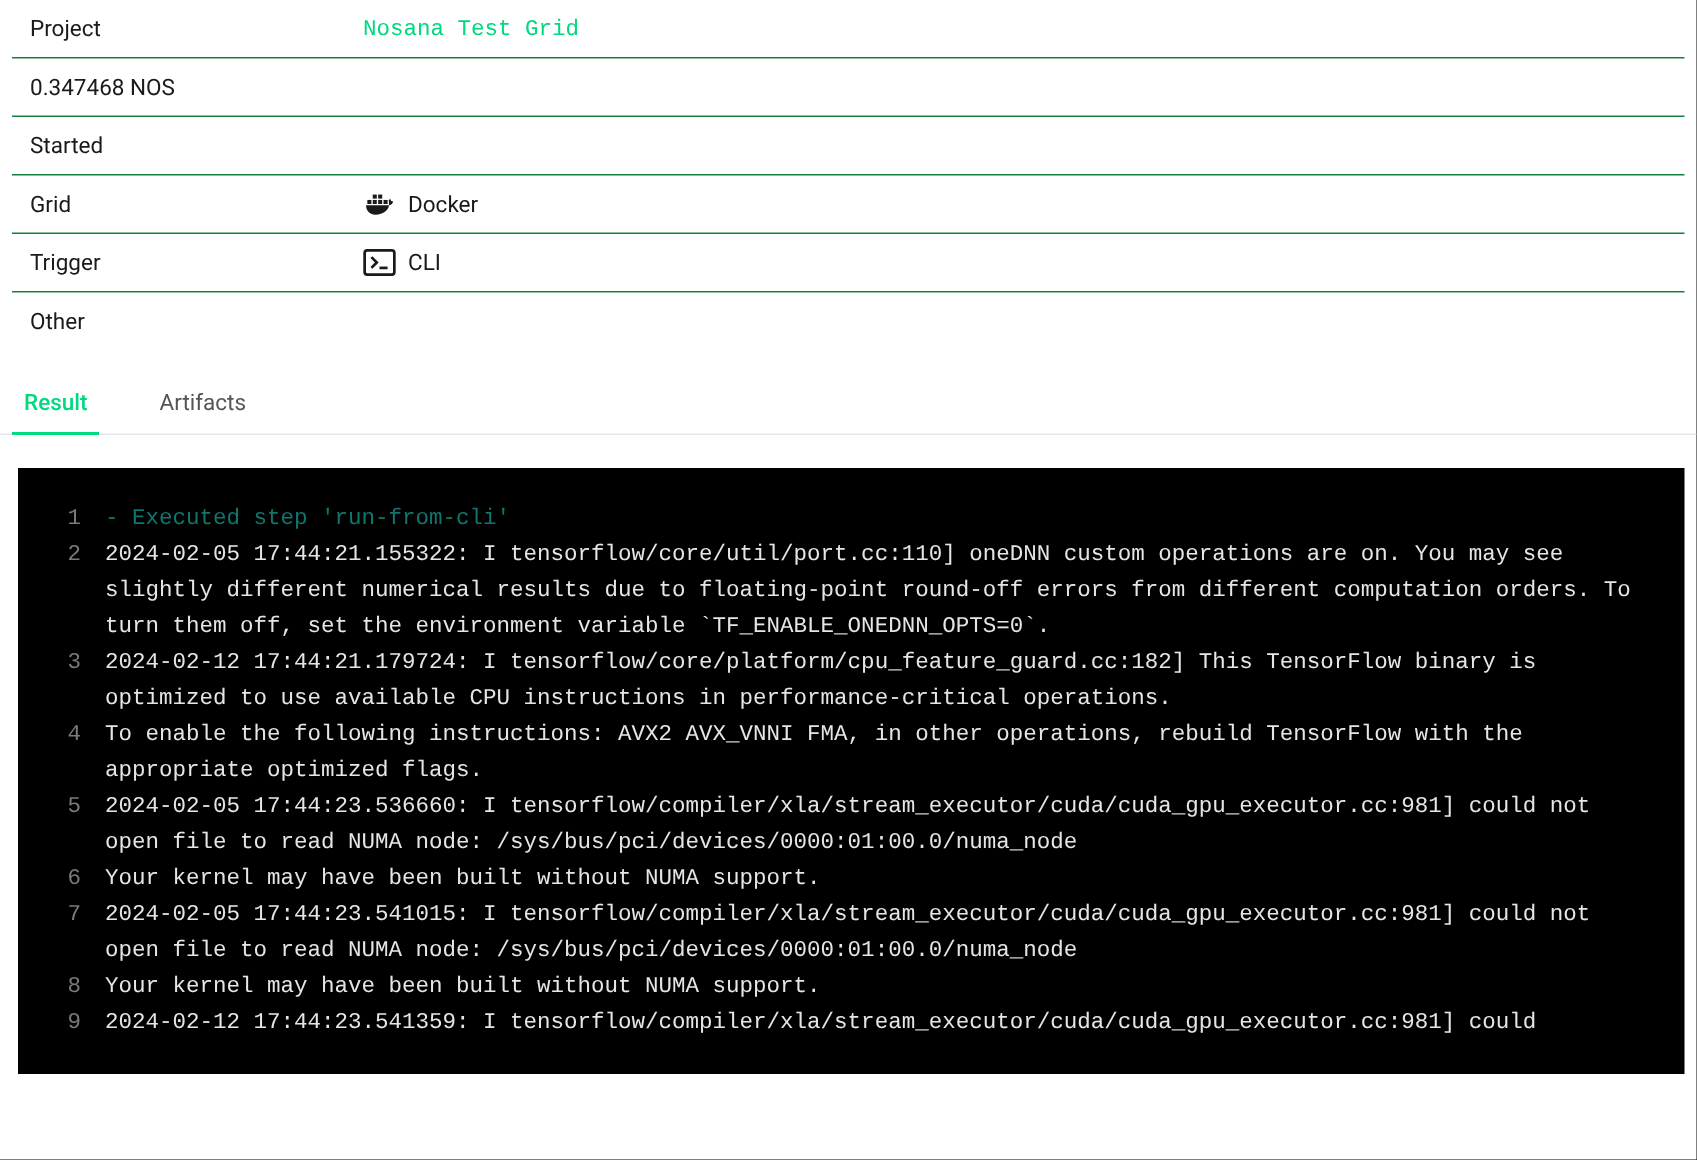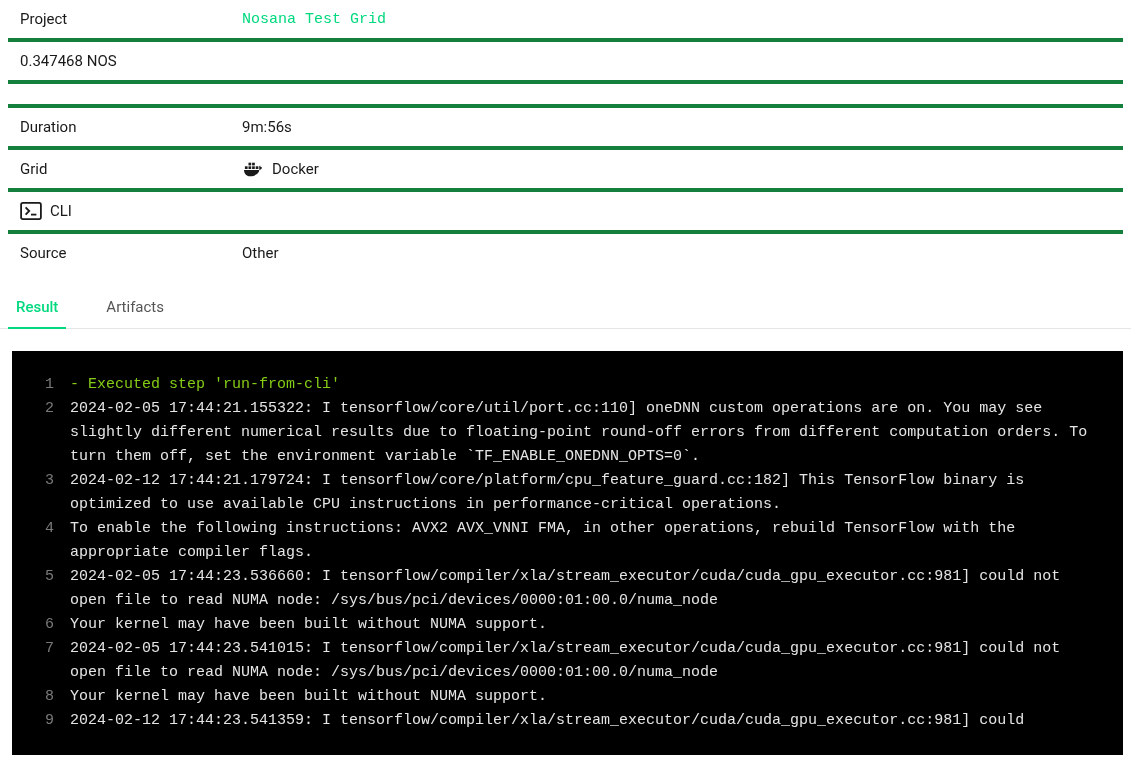"Project" .detail-row { border-bottom: 4px solid #15803d -> 1px solid #15803d }
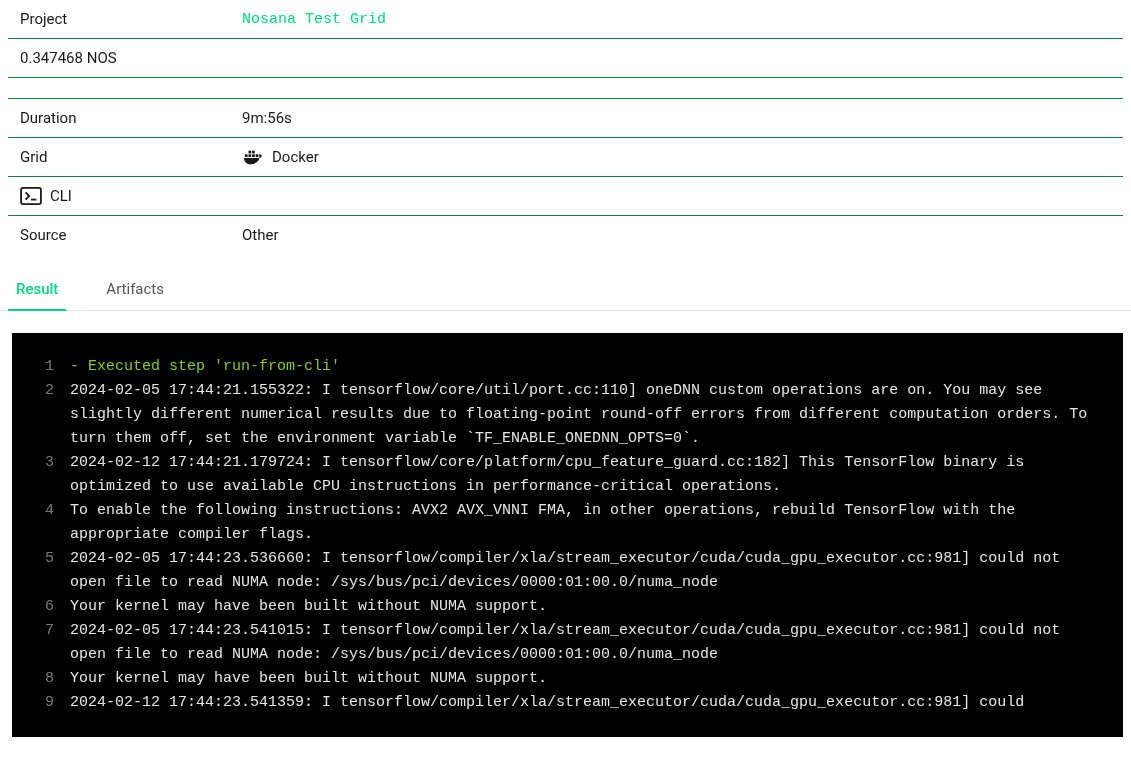"Started" div.detail-label { html: none -> <div>Started</div> }
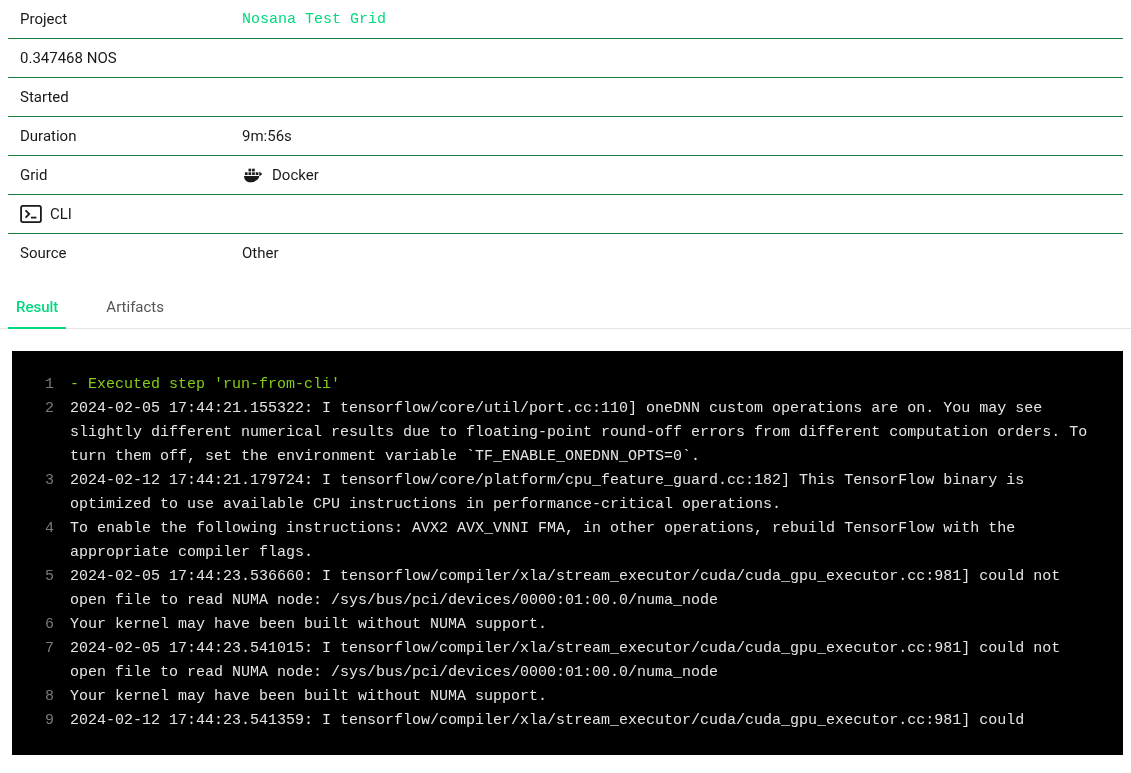"Duration" div.detail-row { html: <div> <div>Duration</div> <div>9m:56s</div> </div> -> none }
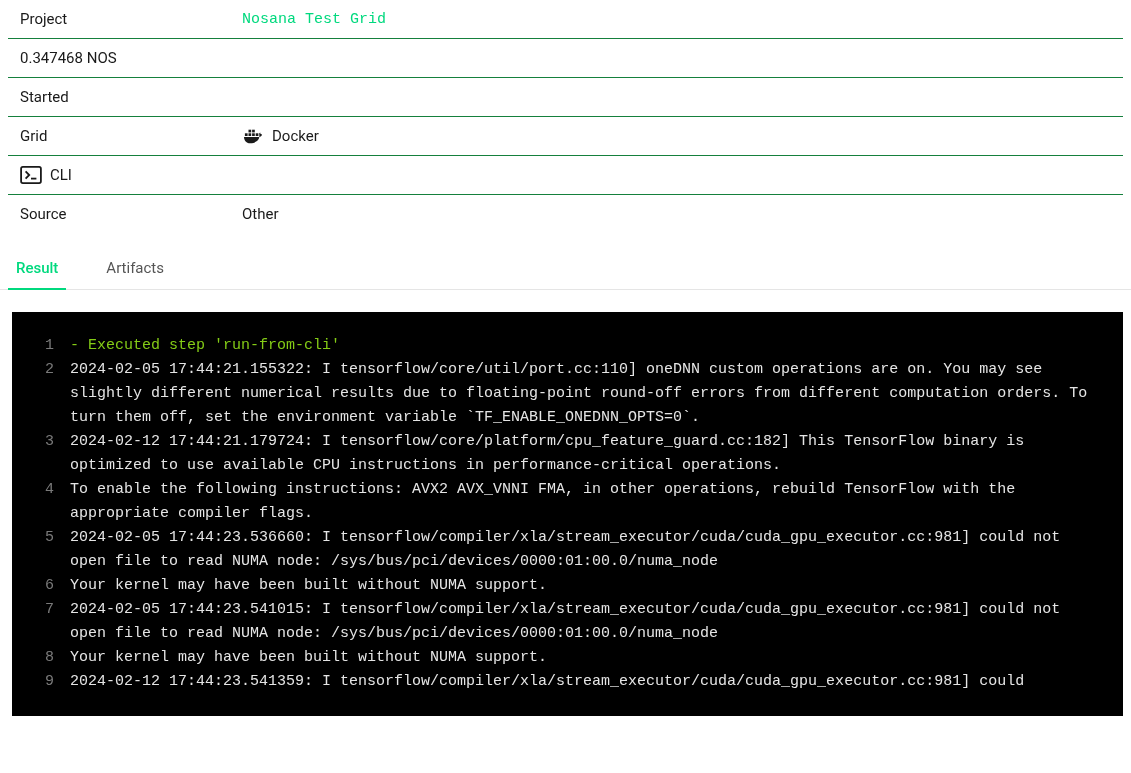"Trigger" div.detail-label { html: none -> <div>Trigger</div> }
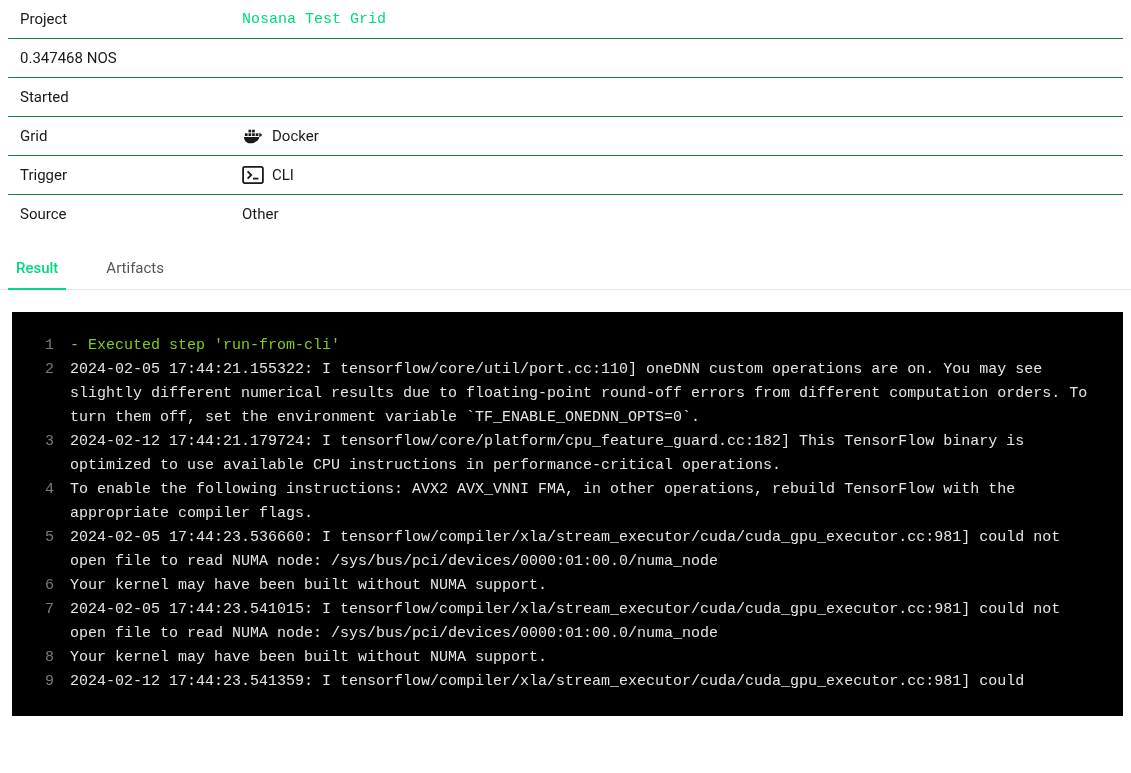"Source" div.detail-label { html: <div>Source</div> -> none }
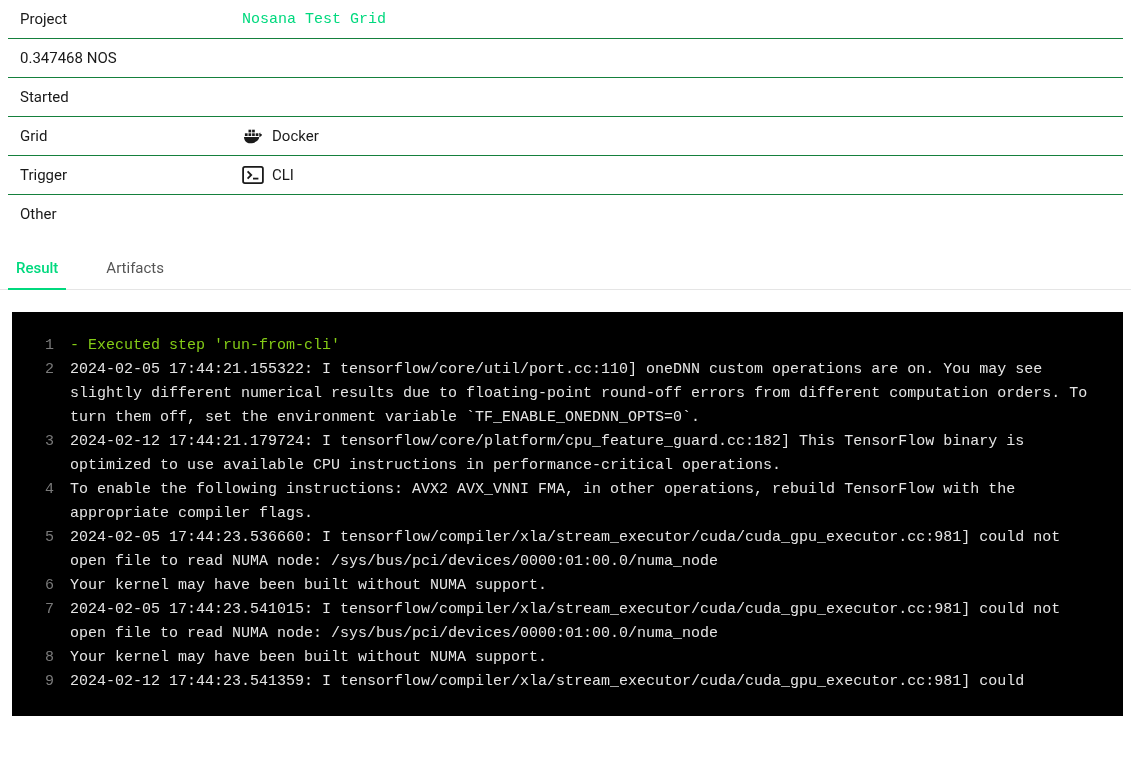"- Executed step 'run-from-cli'" .log-text.highlight { color: #84cc16 -> #0f766e }
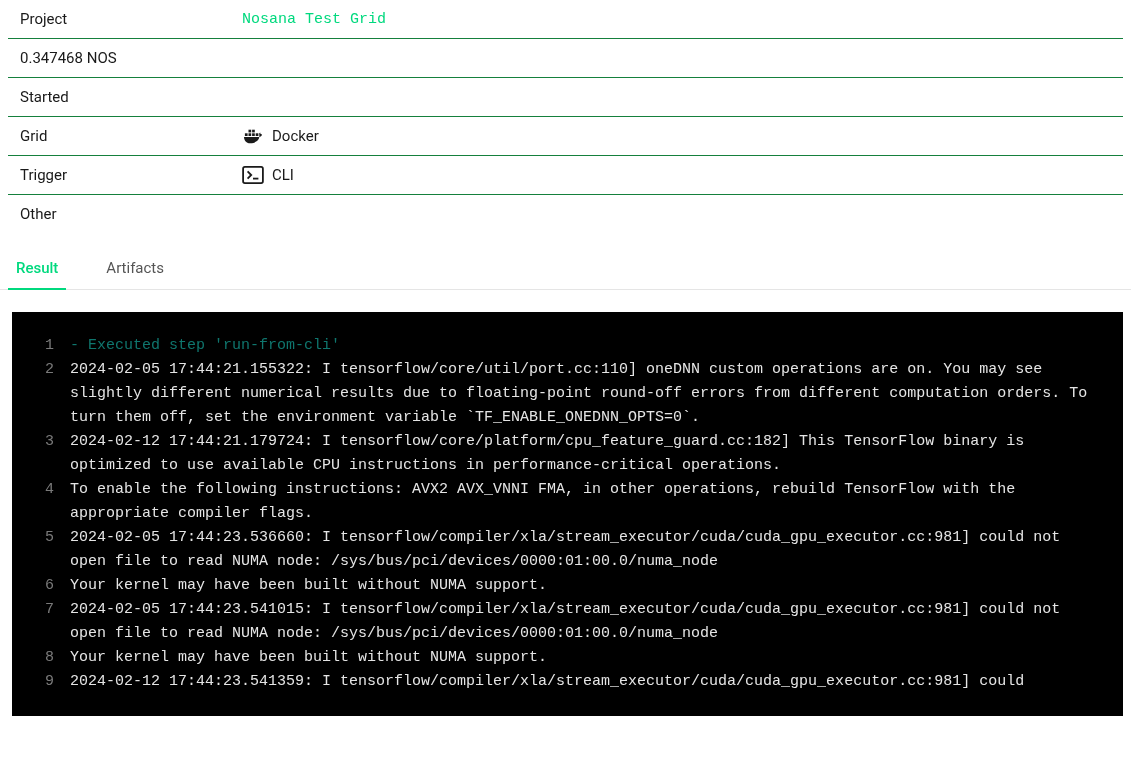"To enable the following instructions:" div.log-text { text: compiler -> optimized }
